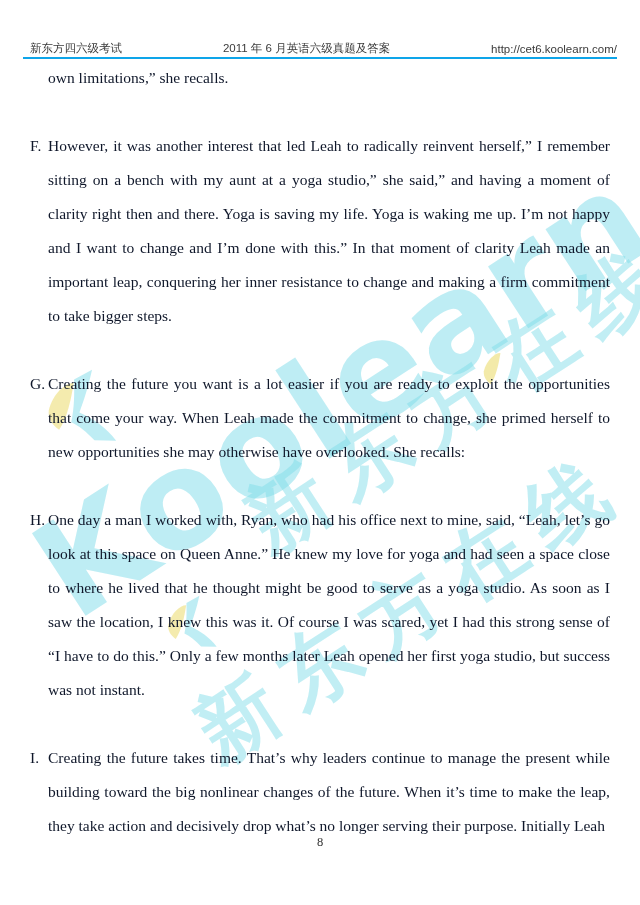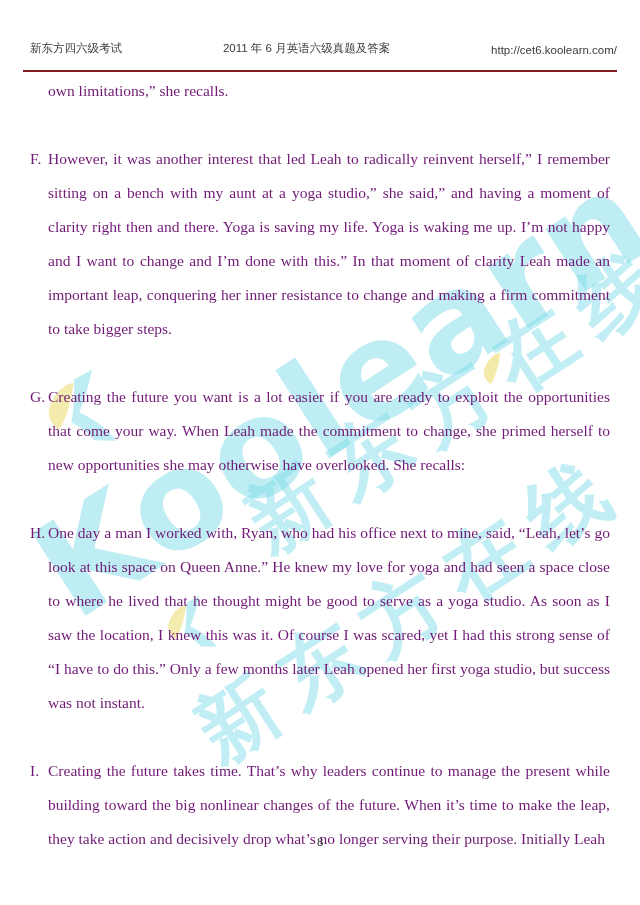"新东方四六级考试" .header { align-items: flex-end -> center; border-bottom: 2px solid #7f1d1d -> 2px solid #0ea5e9; padding: 41px 0 14px 0 -> 41px 0 1px 0 }
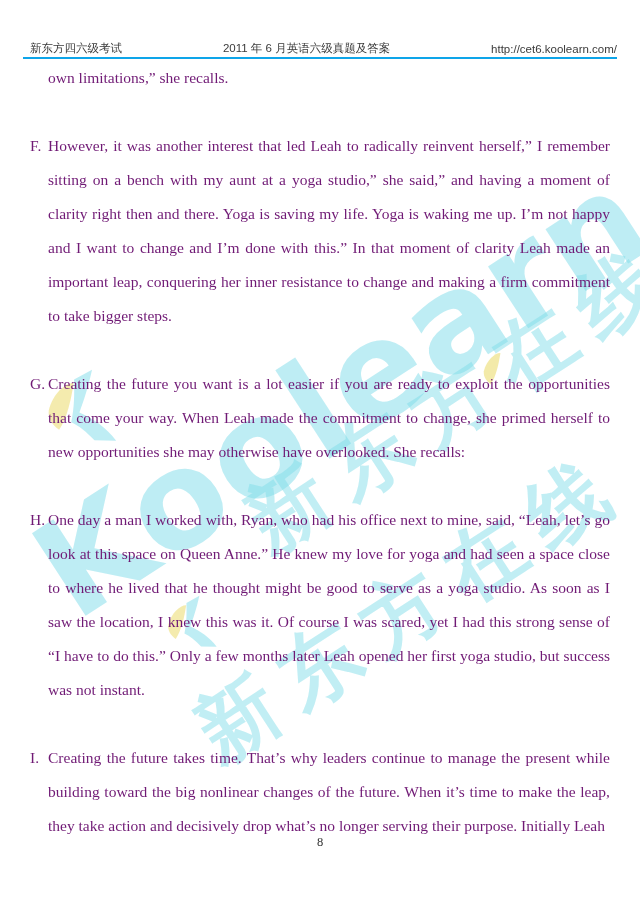"own limitations,” she recalls." .content { color: #701a75 -> #0f172a }
